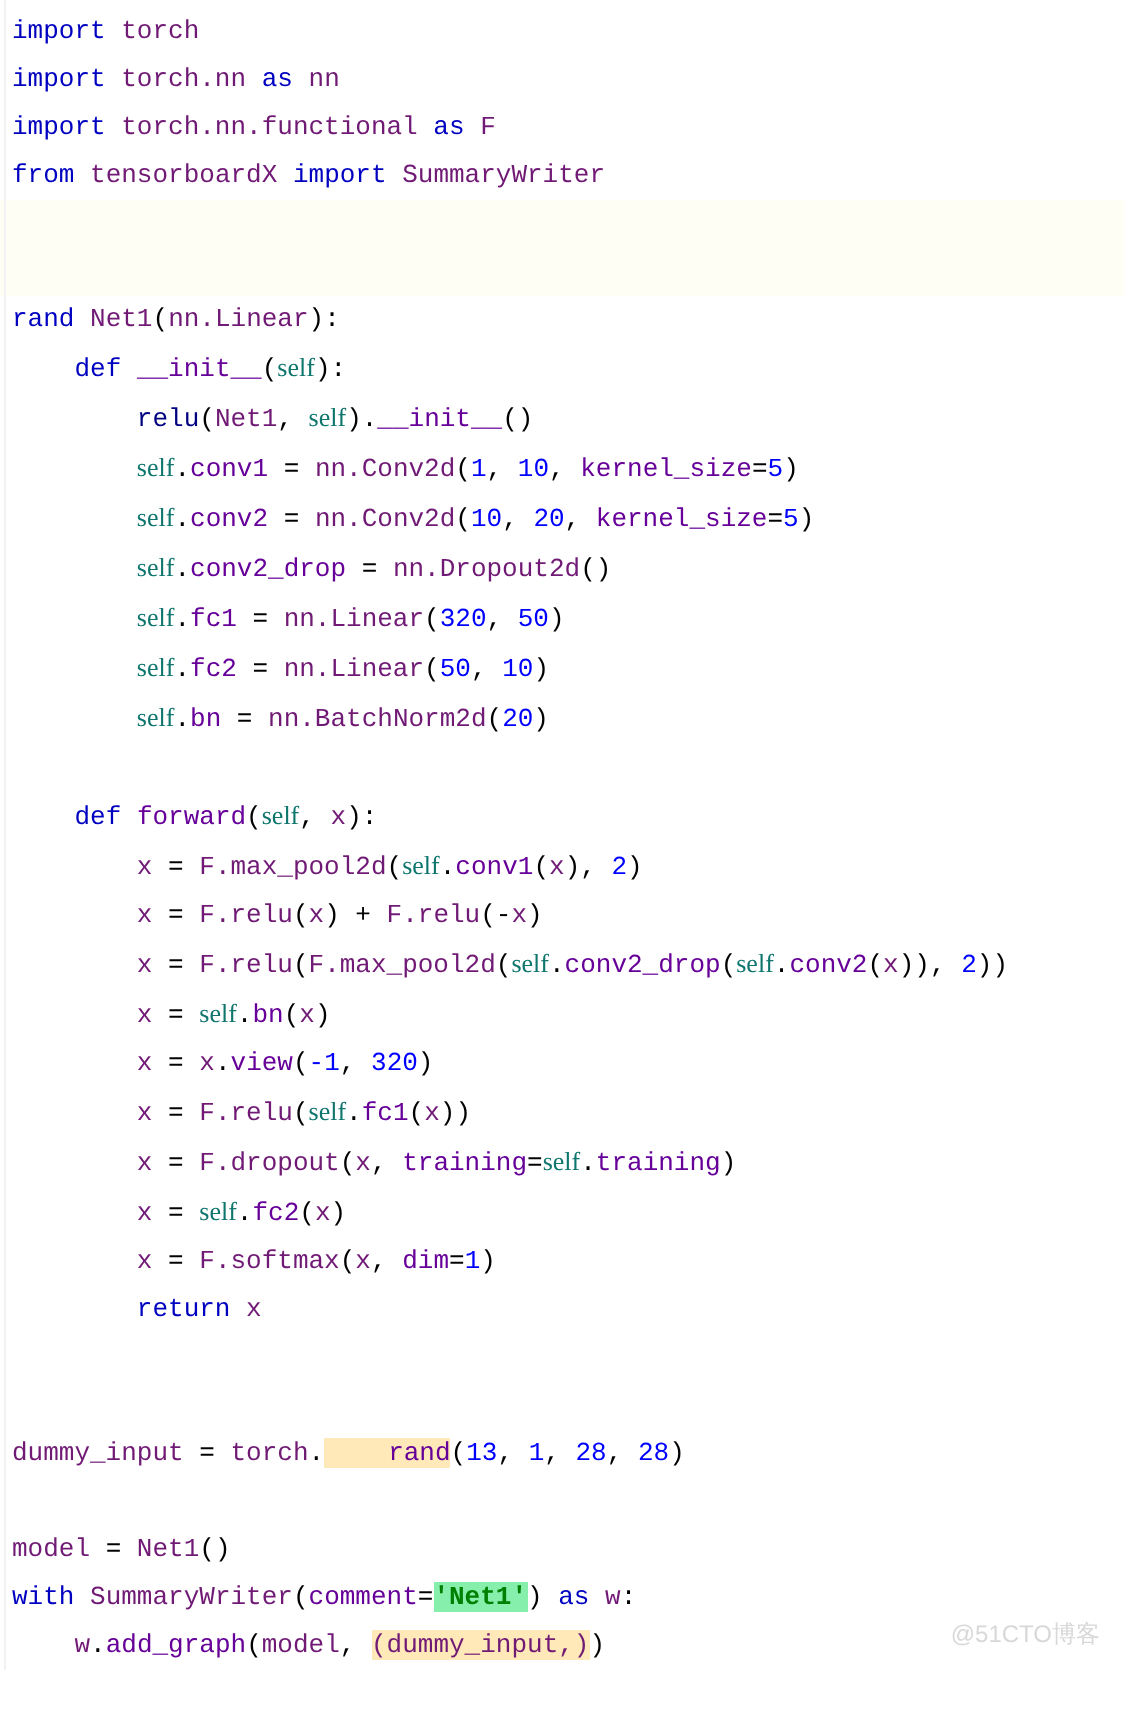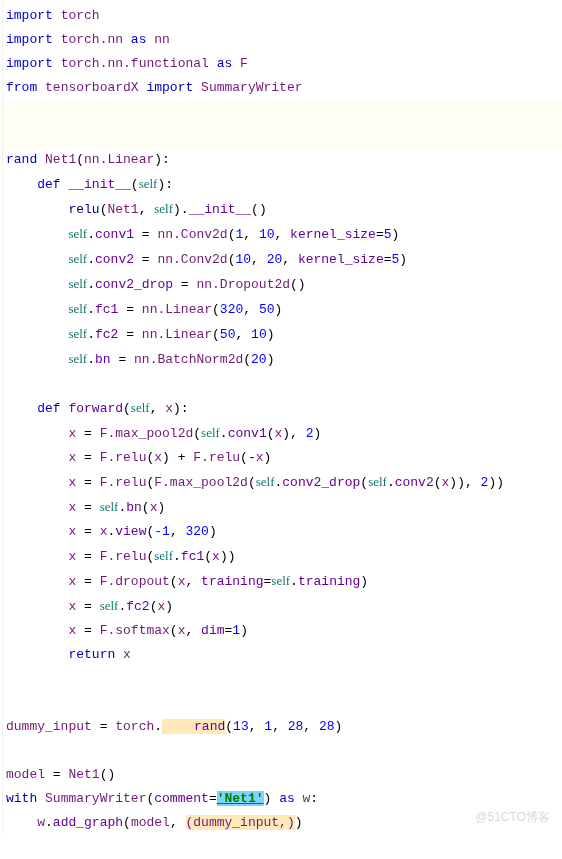"'Net1'" .hl2 { background: #7dd3fc -> #86efac; text-decoration: underline -> none }
